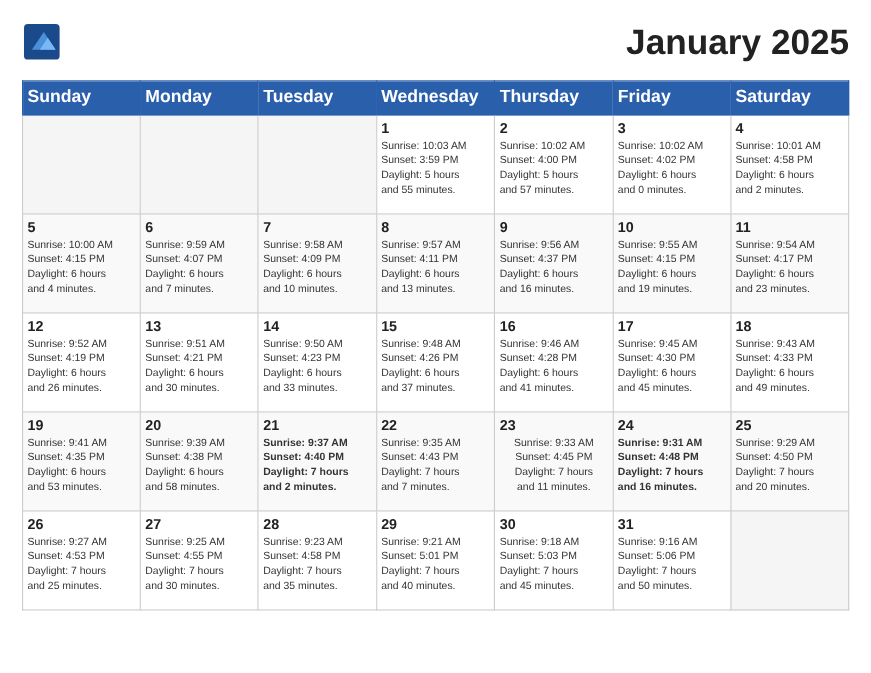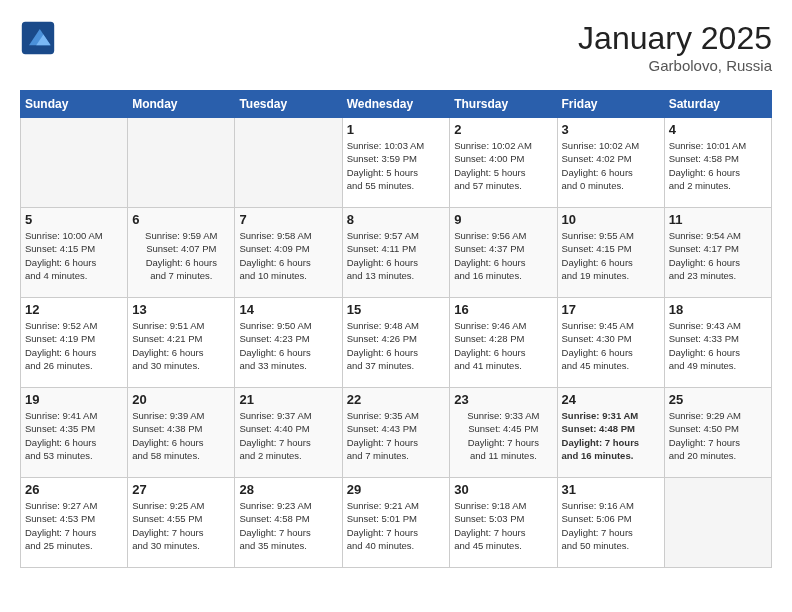"January 2025" .month-title { font-weight: normal -> bold }
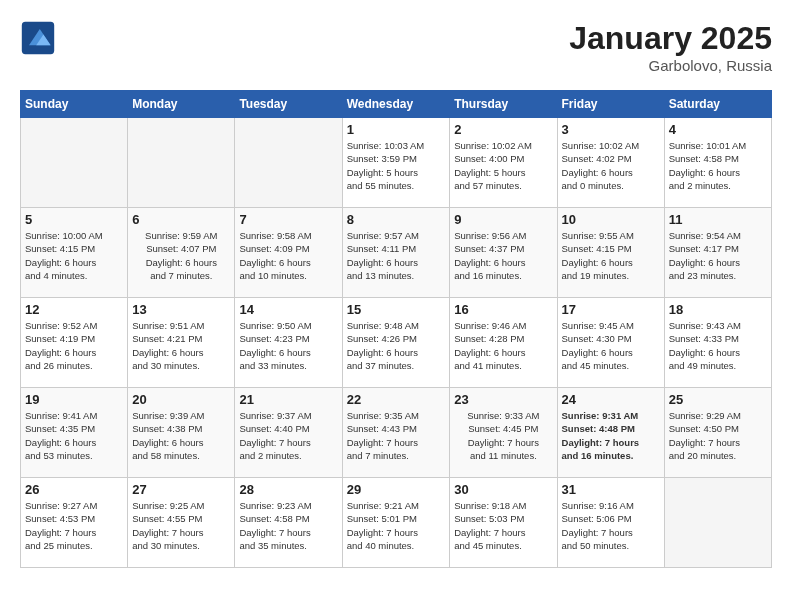"Garbolovo, Russia" div.location { html: <div>Garbolovo, Russia</div> -> none }
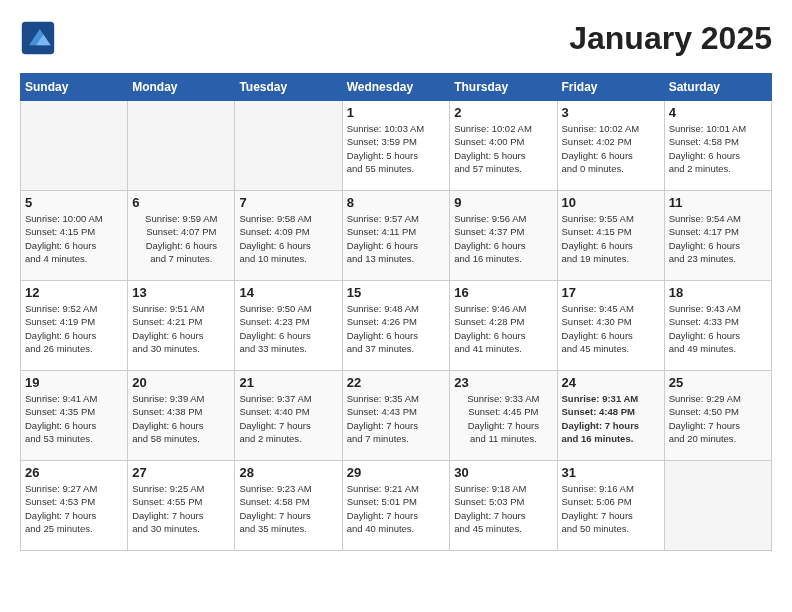"Sunday" .calendar th { font-size: 12px -> 16px }
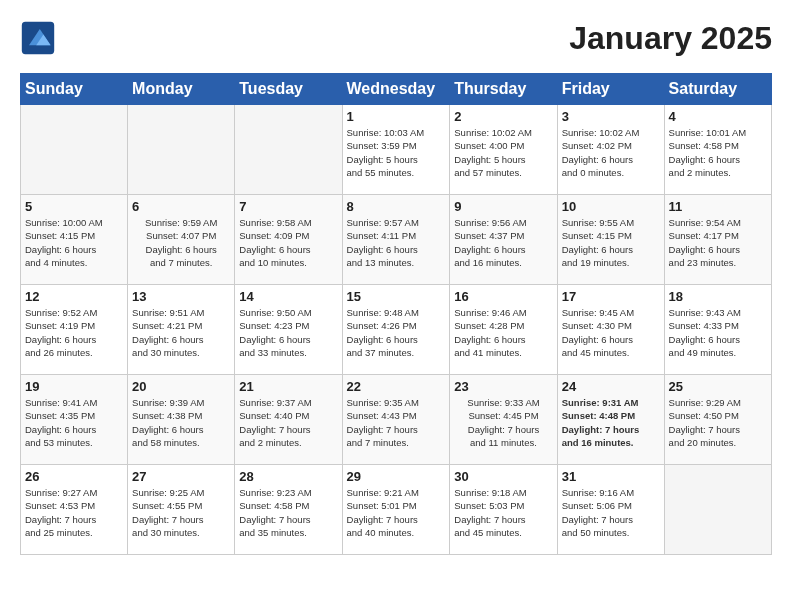"Sunrise: 9:59 AM" div.day-info { text-align: center -> none }
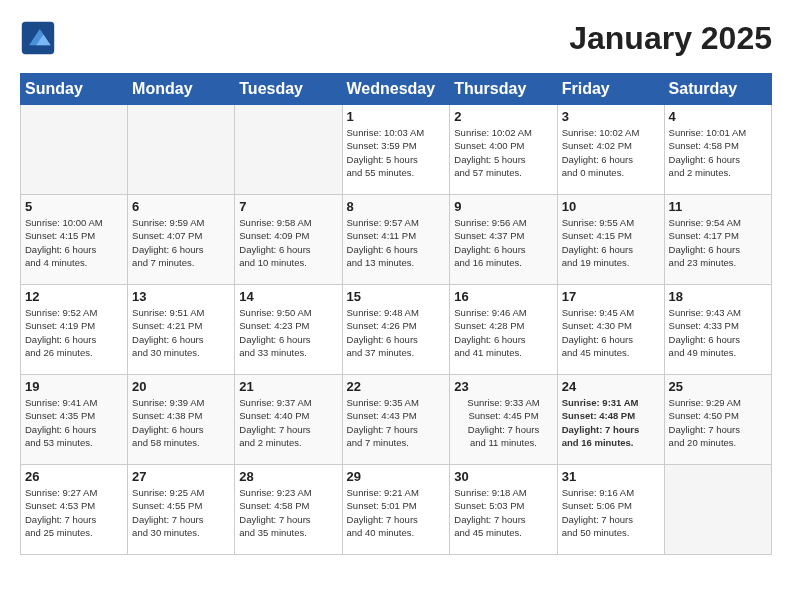"Sunrise: 9:37 AM" div.day-info { font-weight: none -> bold }
